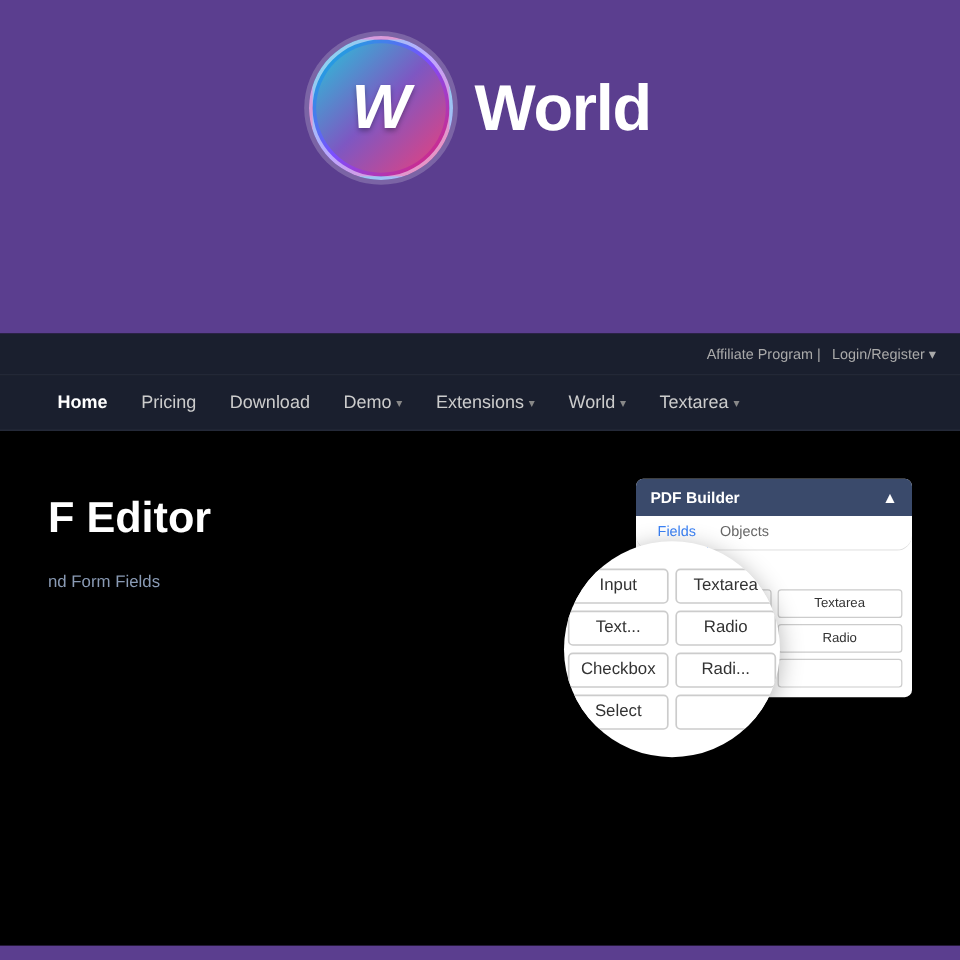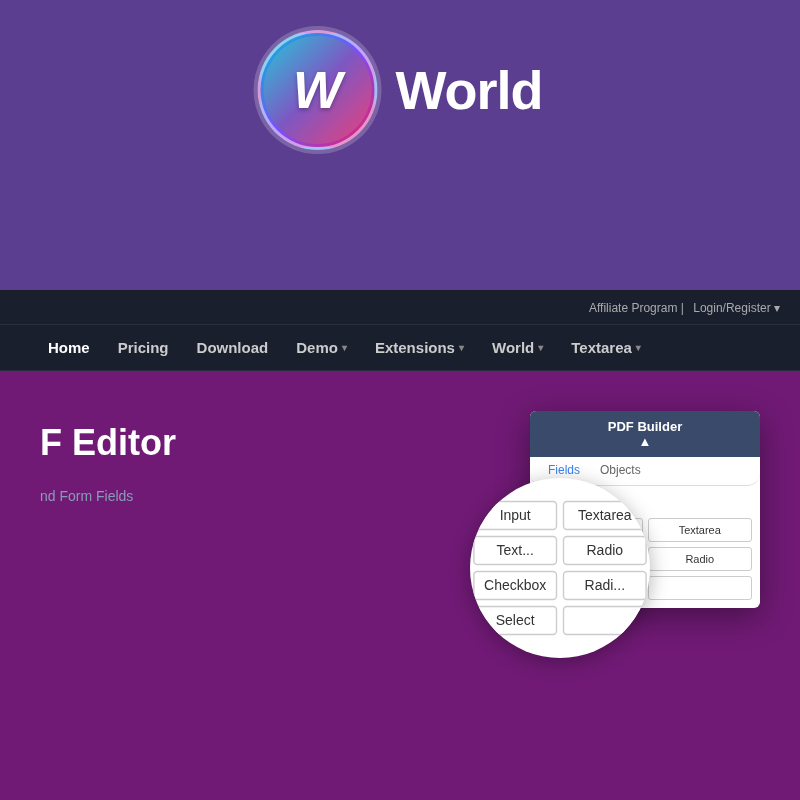"Affiliate Program | Login/Register ▾" .main-panel { background: #701a75 -> #000000; bottom: 0 -> 12px }
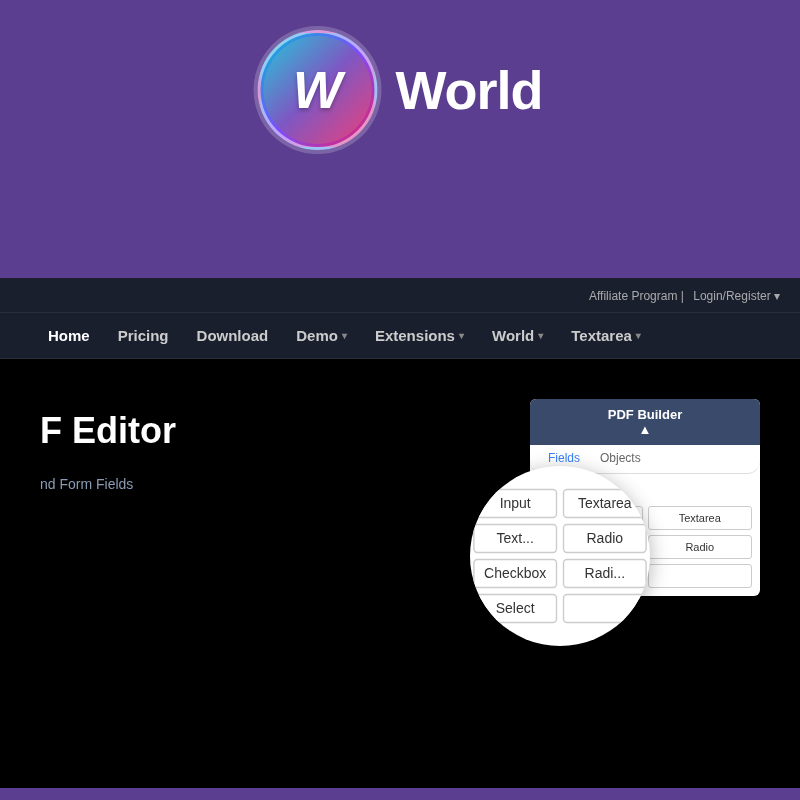"Pricing" .nav-item { font-weight: bold -> none }
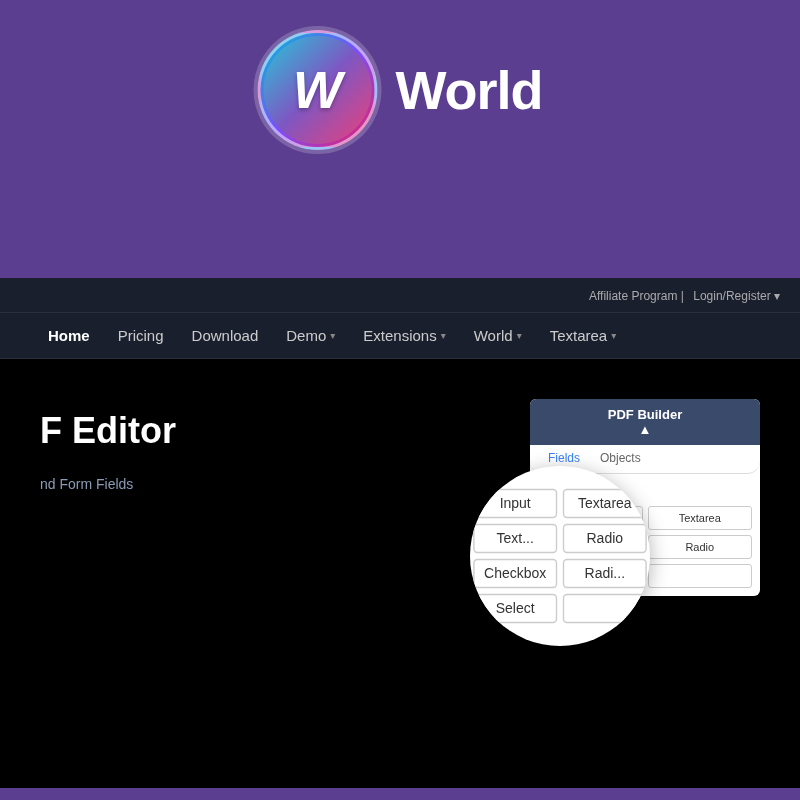"PDF Builder" .pdf-builder-header { align-items: center -> flex-start; flex-direction: column -> none }
